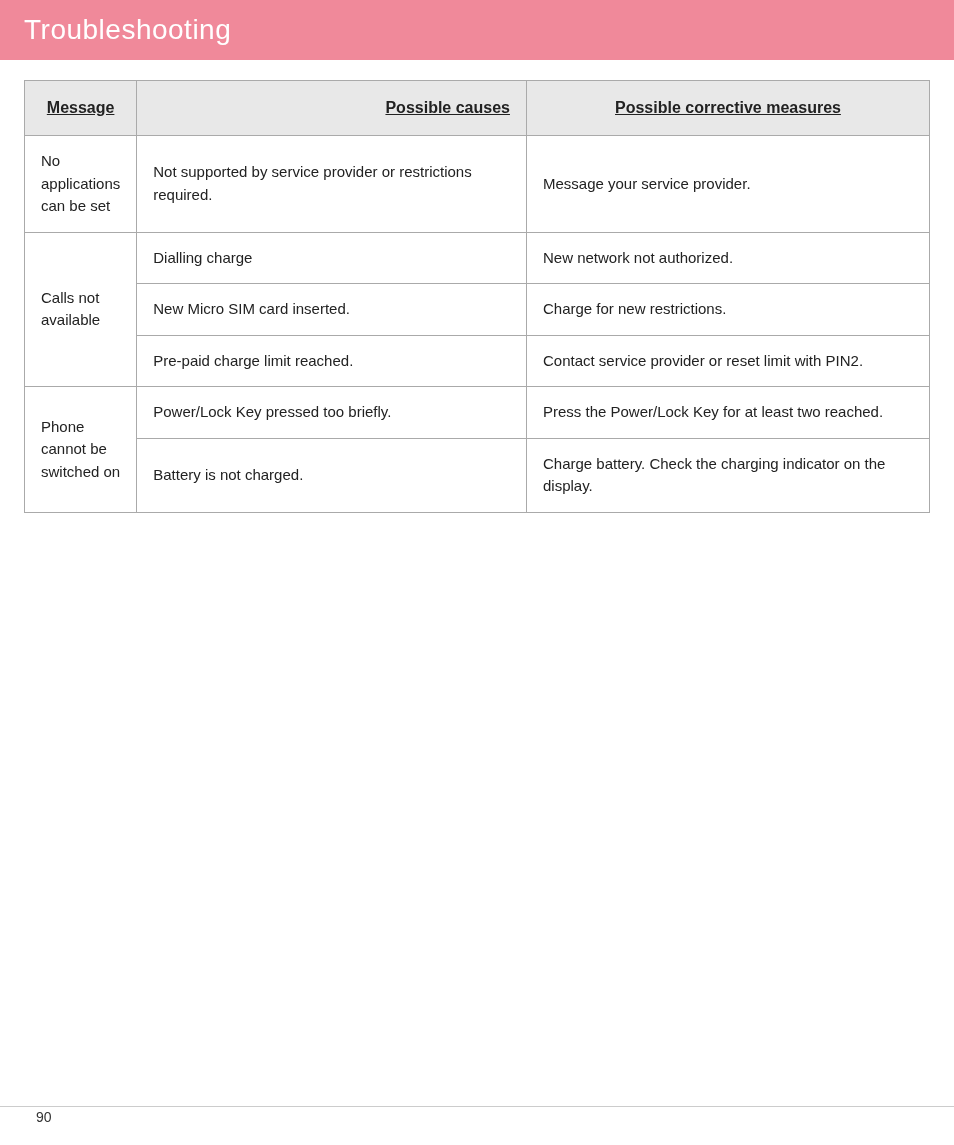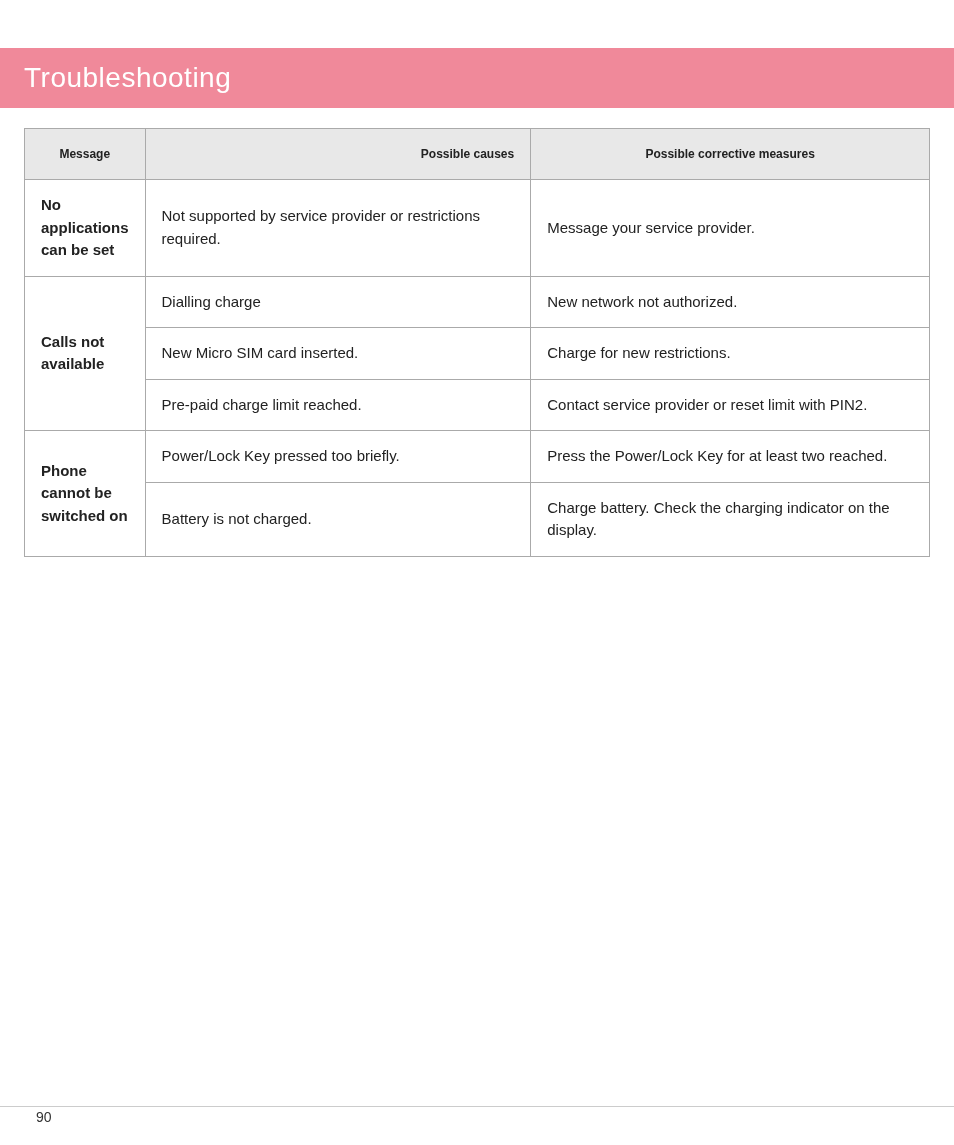"Troubleshooting" .header-bar { margin-top: 48px -> none }
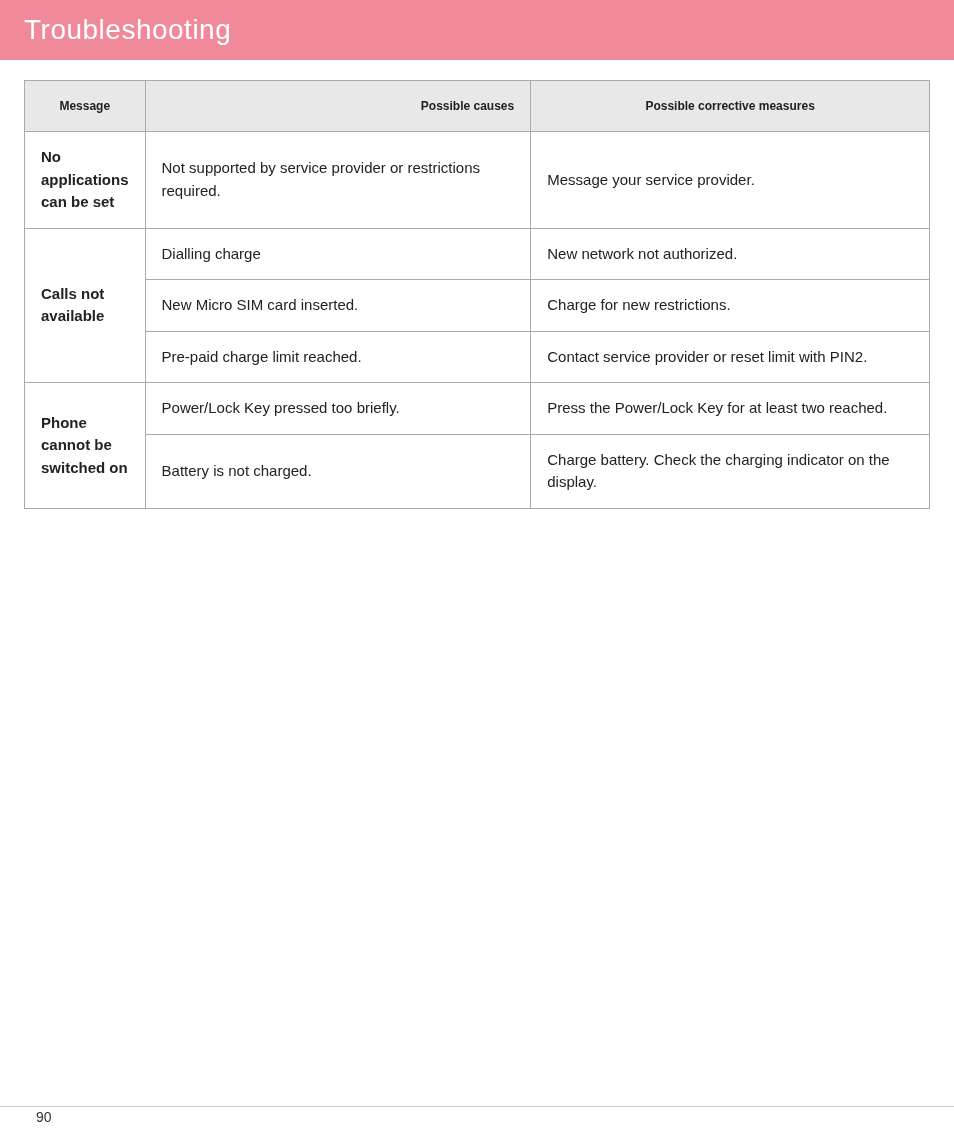"Message" th { font-size: 12px -> 16px; text-decoration: none -> underline }
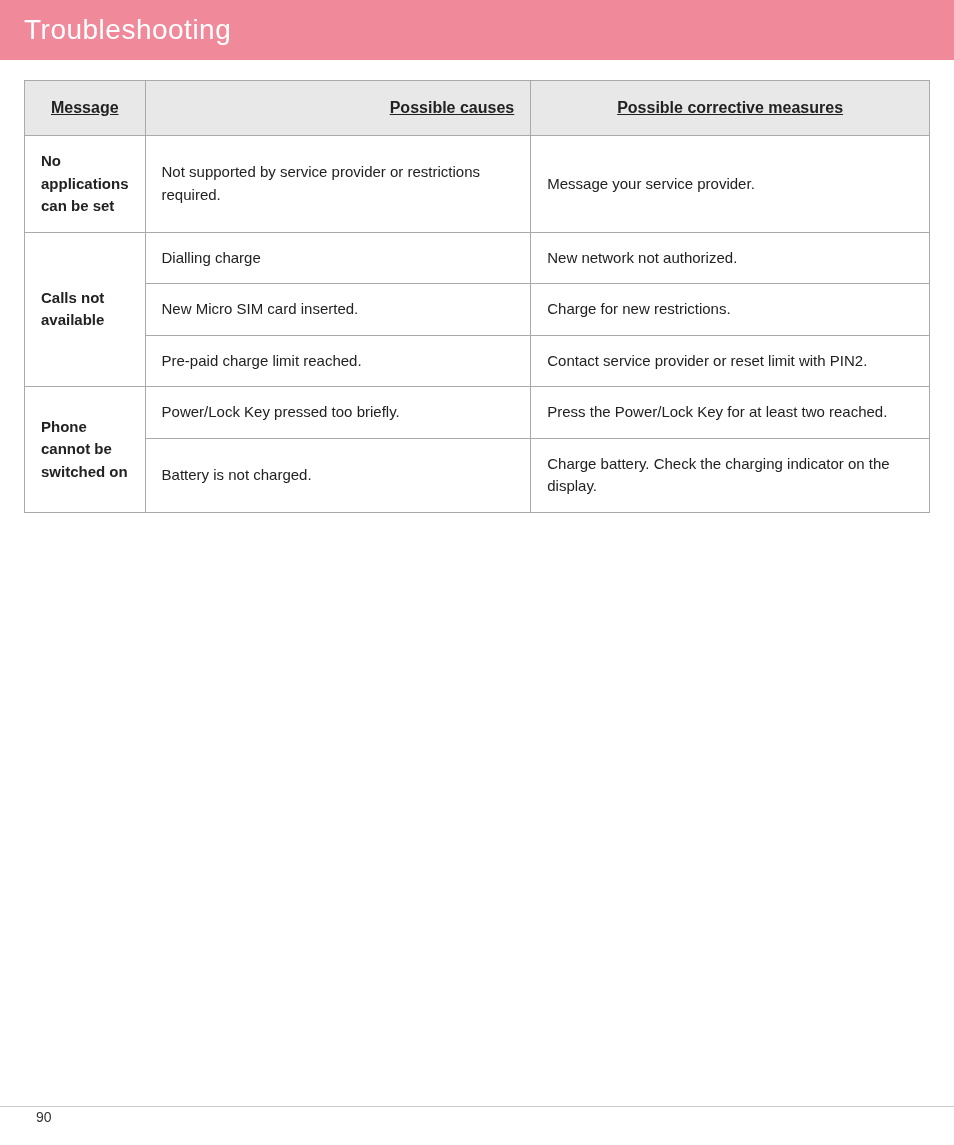"No" .message-cell { font-weight: bold -> none }
